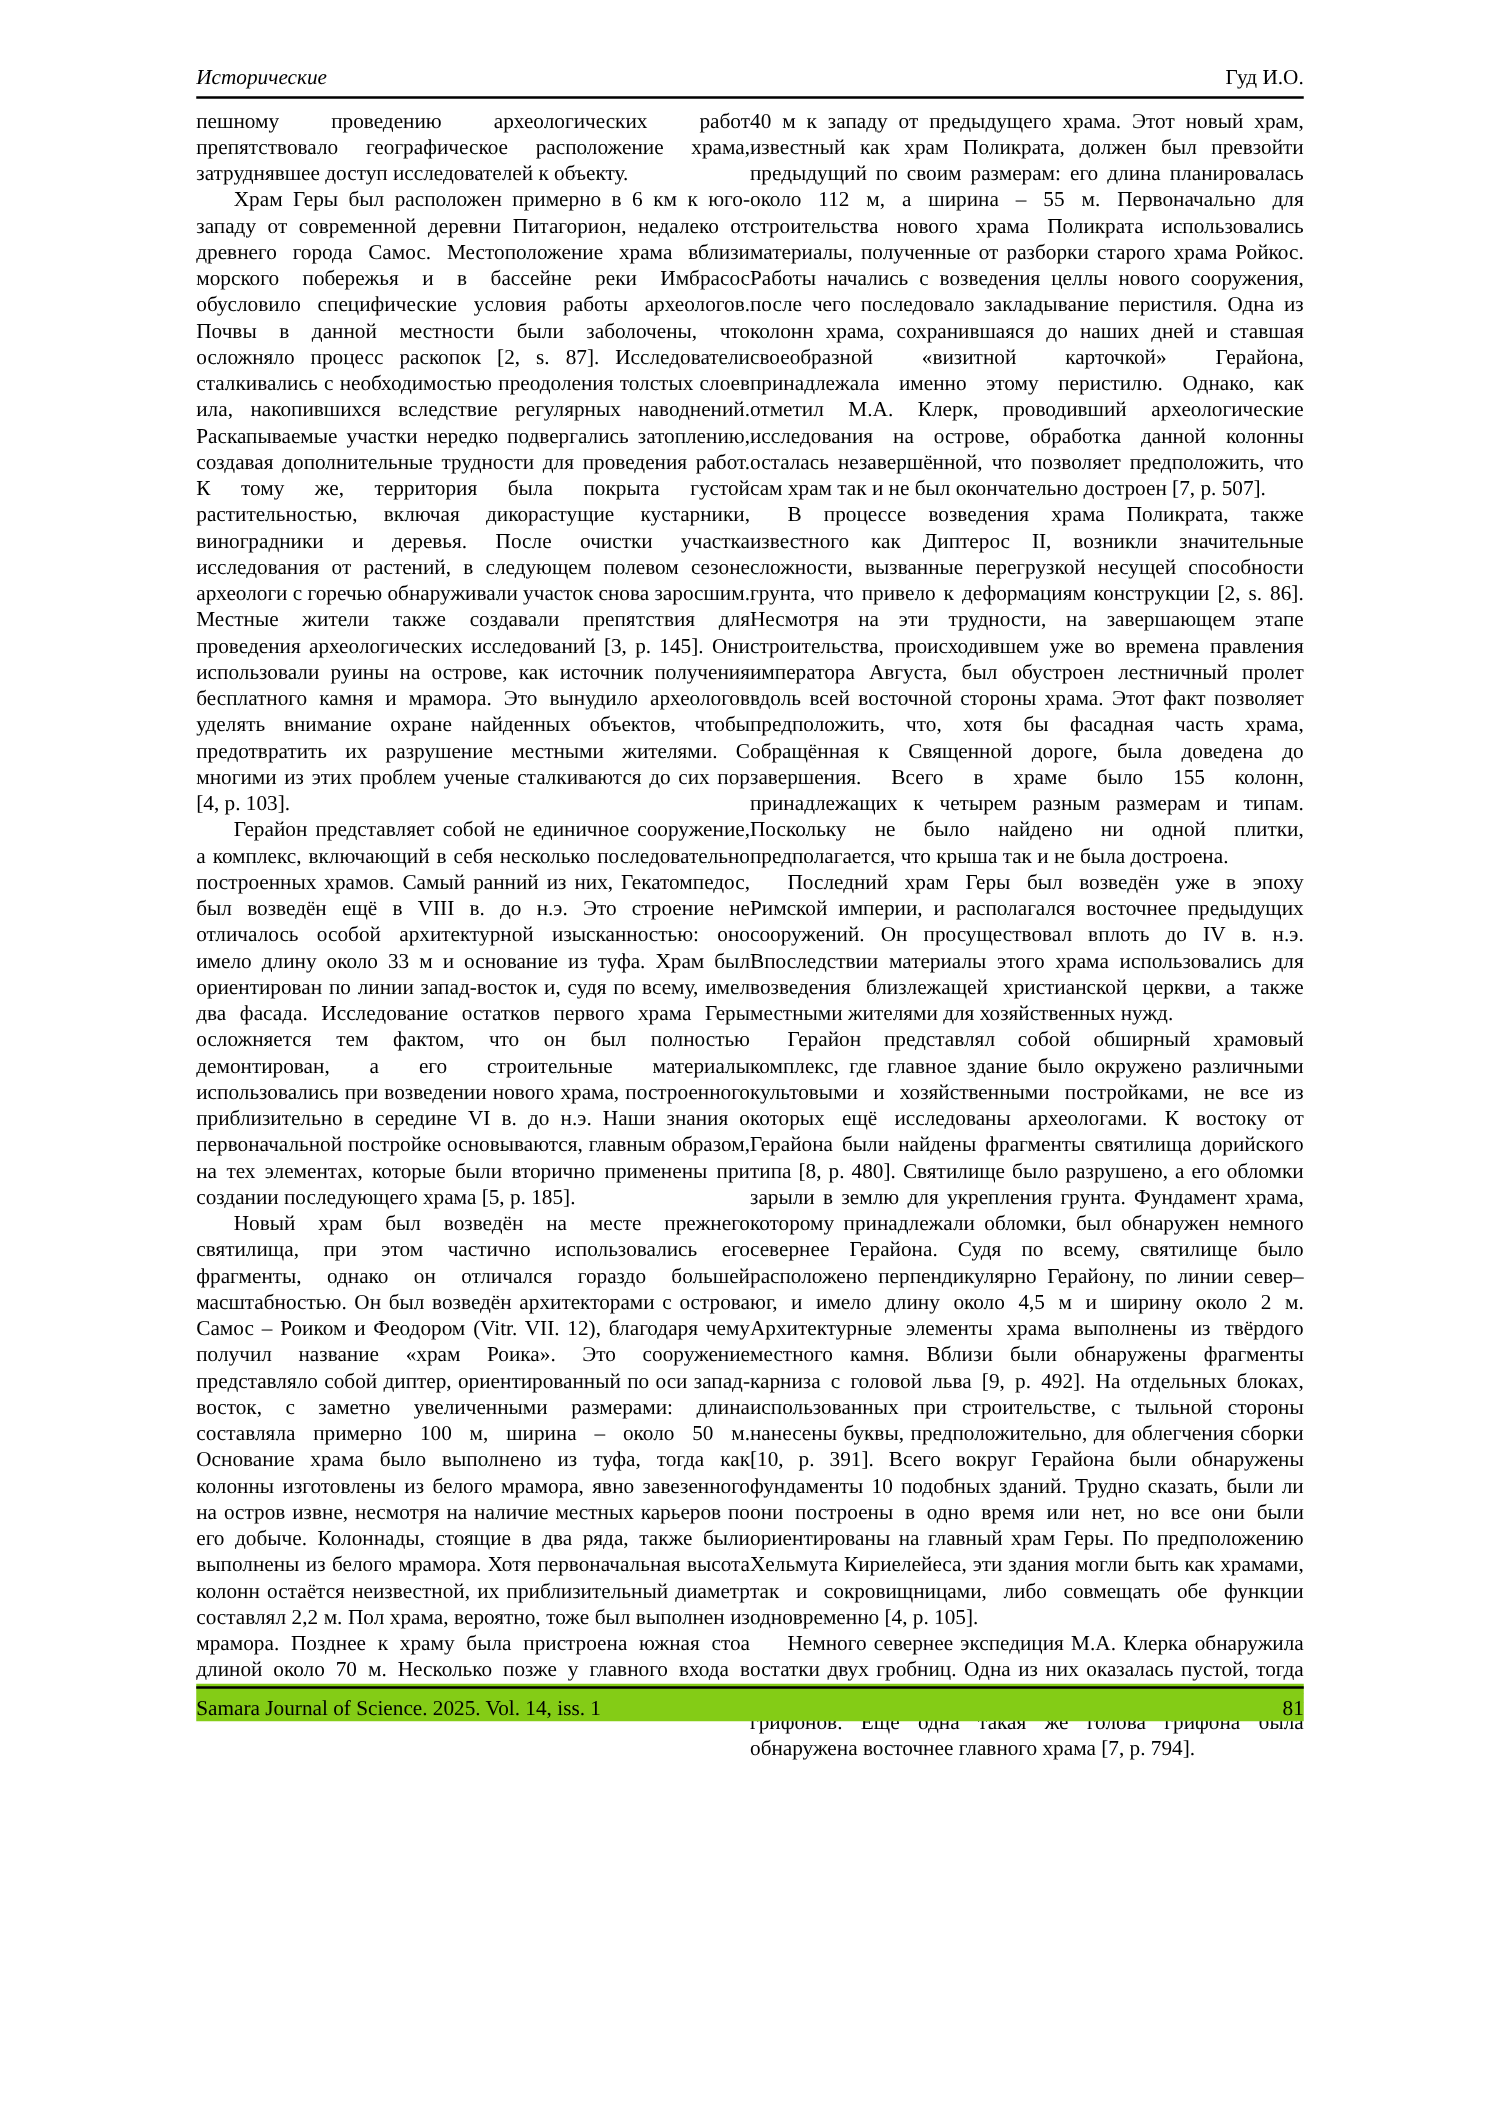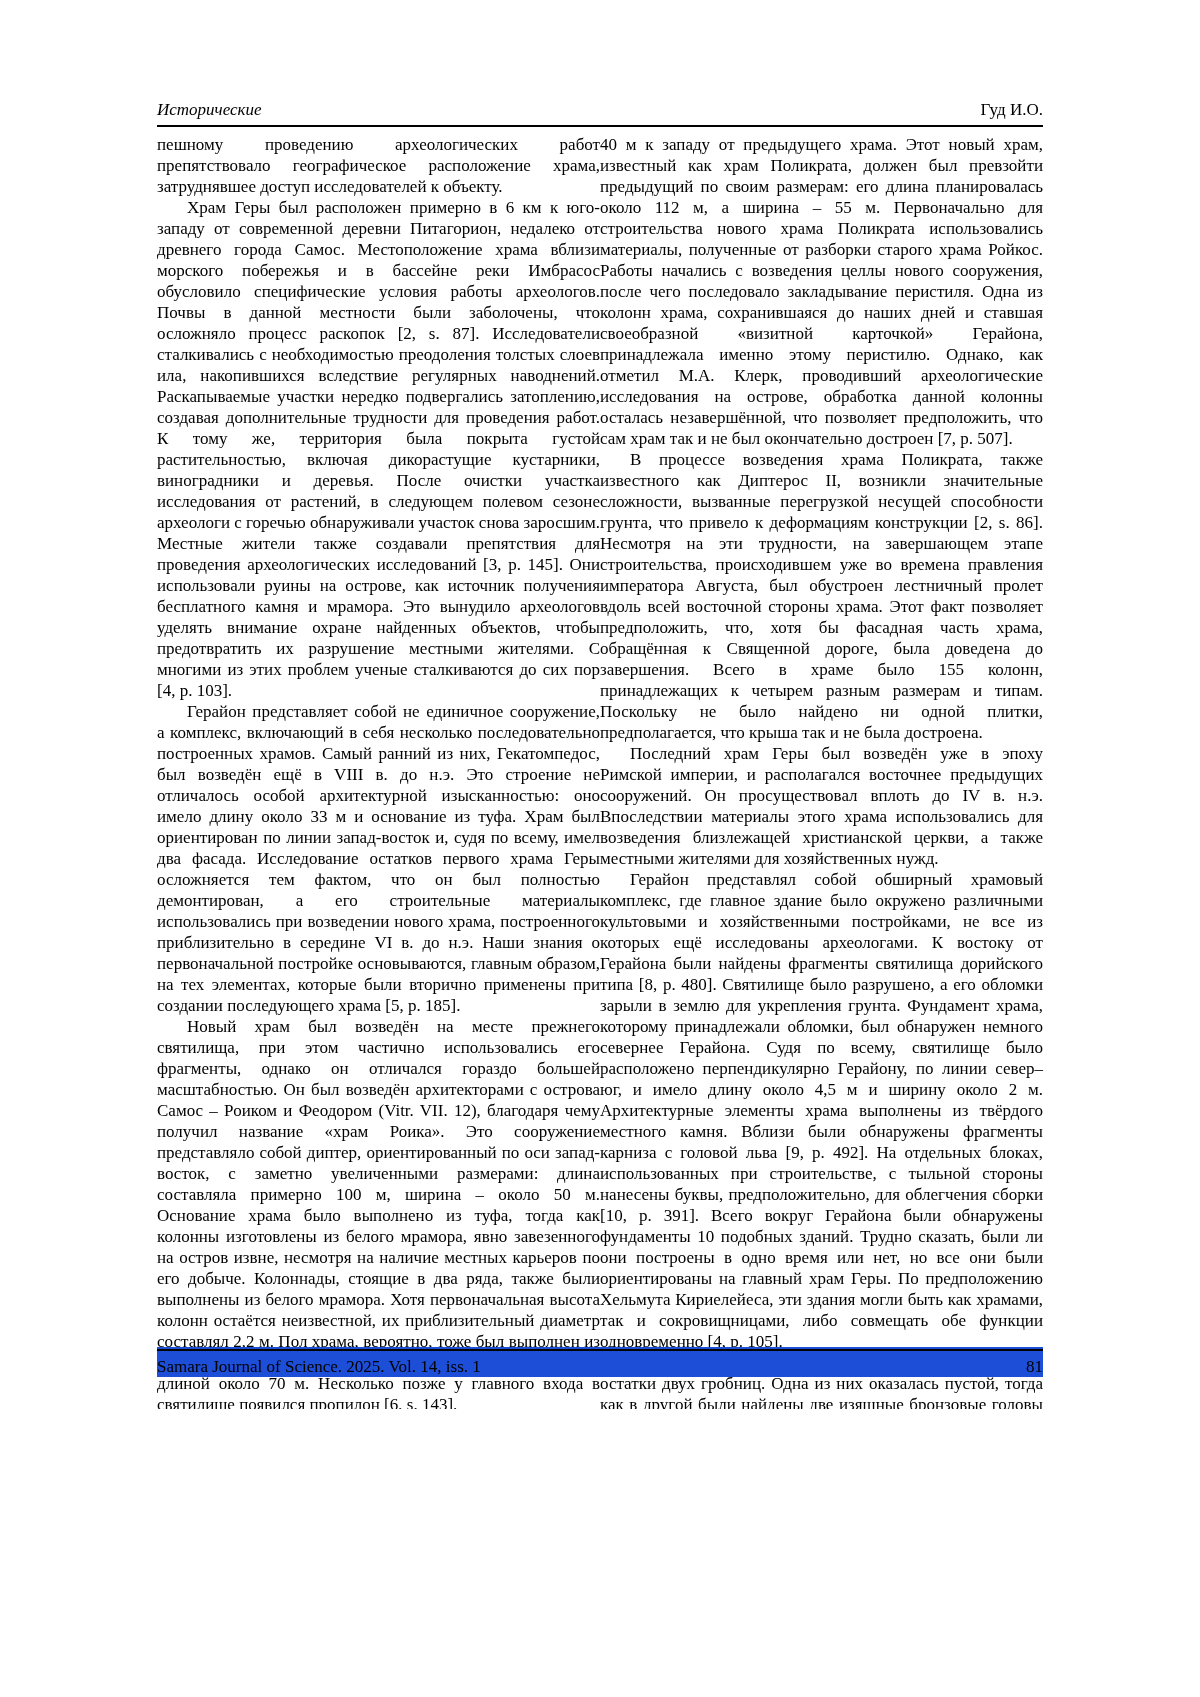"Гуд И.О." .rh-right { margin-top: 48px -> none }
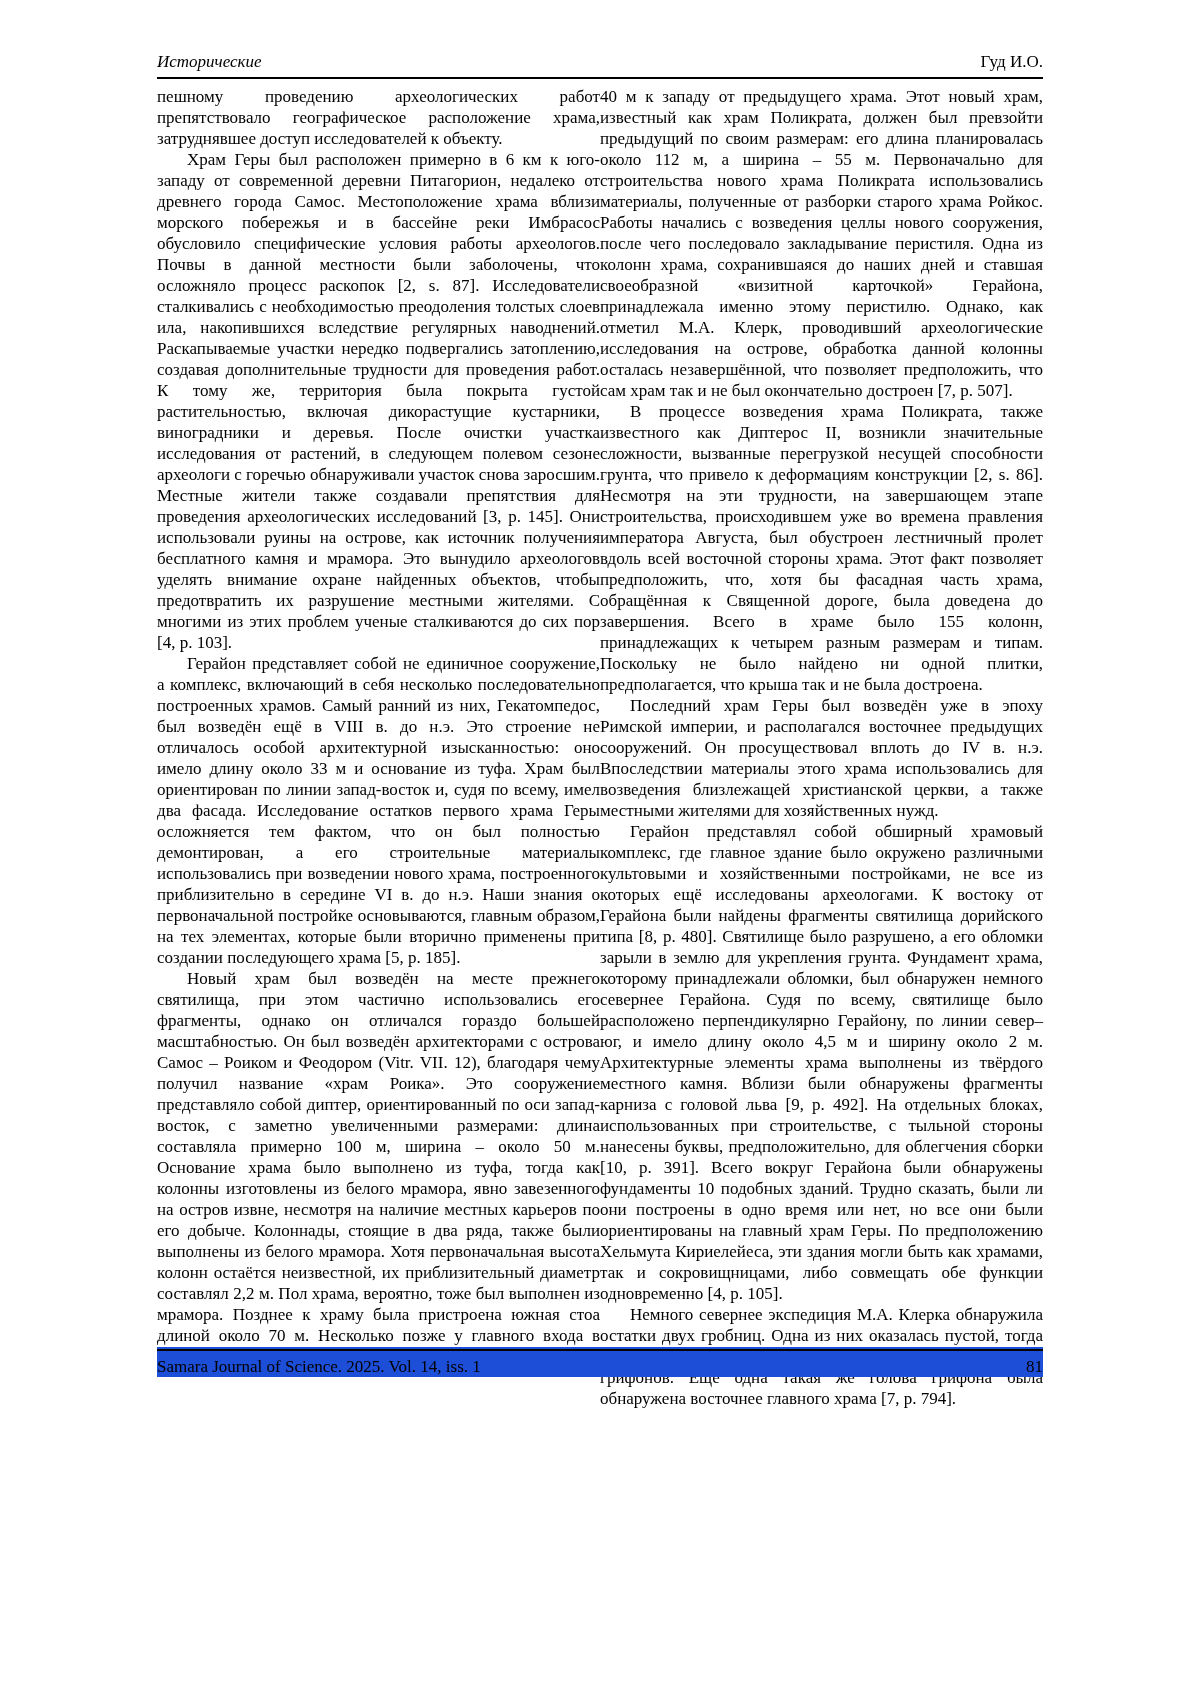"Samara Journal of Science. 2025." .page-footer { background: #1d4ed8 -> #84cc16 }
